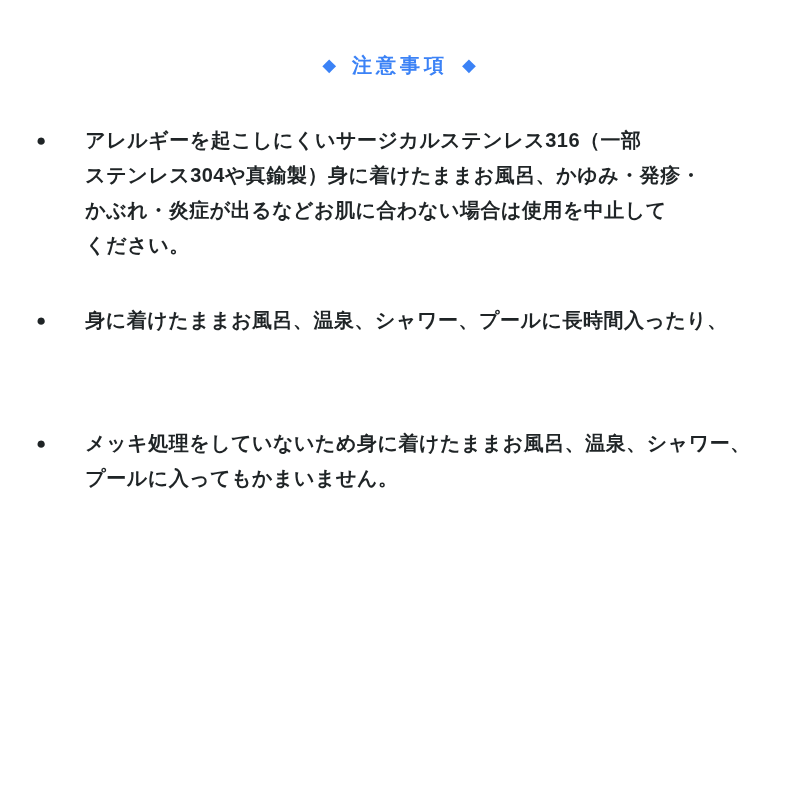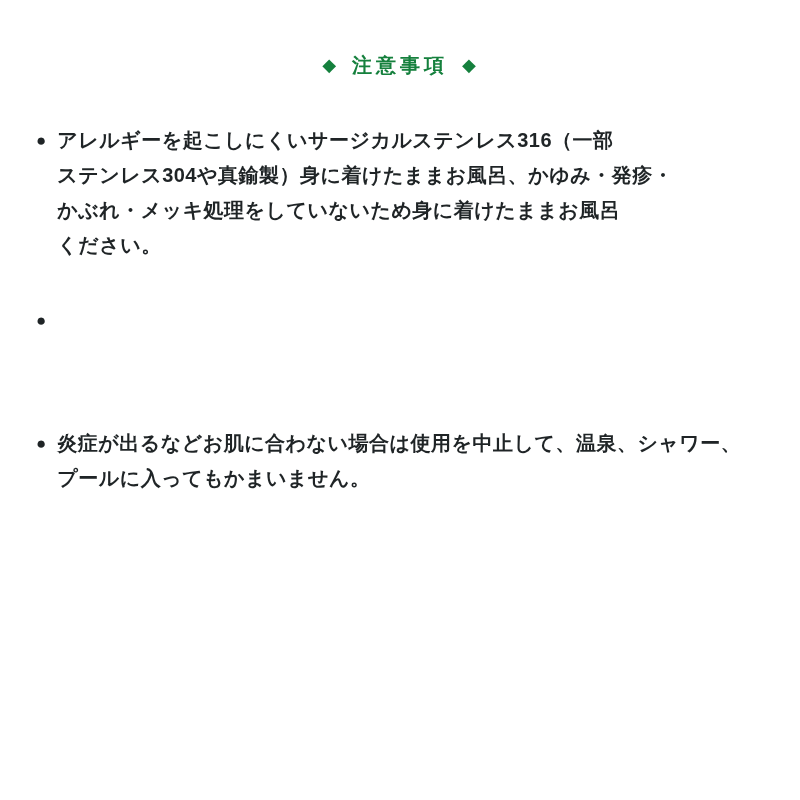"◆ 注意事項 ◆" .title { color: #15803d -> #3b82f6 }
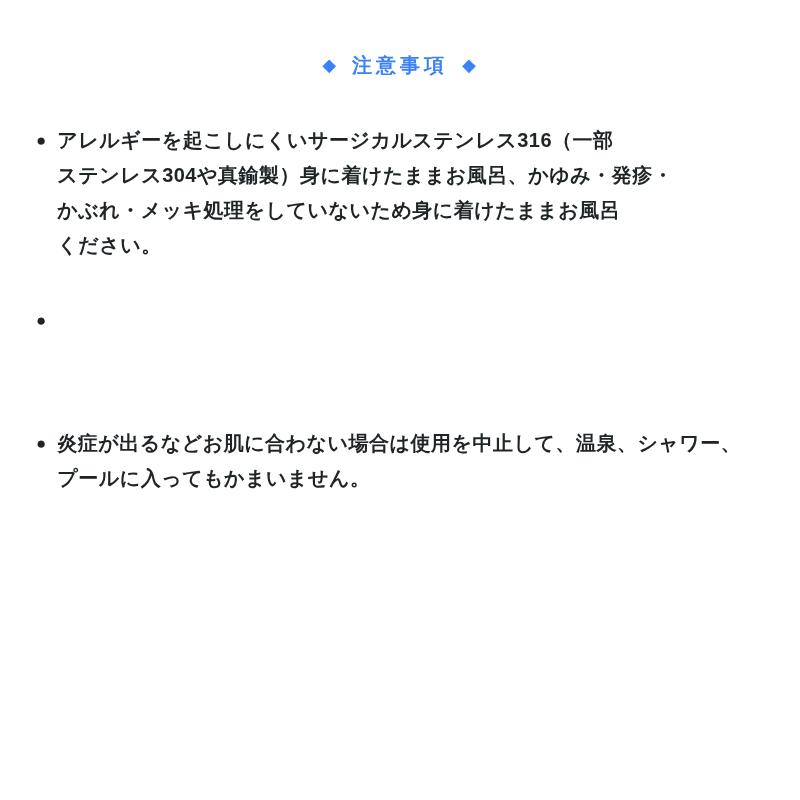"アレルギーを起こしにくいサージカルステンレス316（一部" .note-lines { margin-left: none -> 28px }
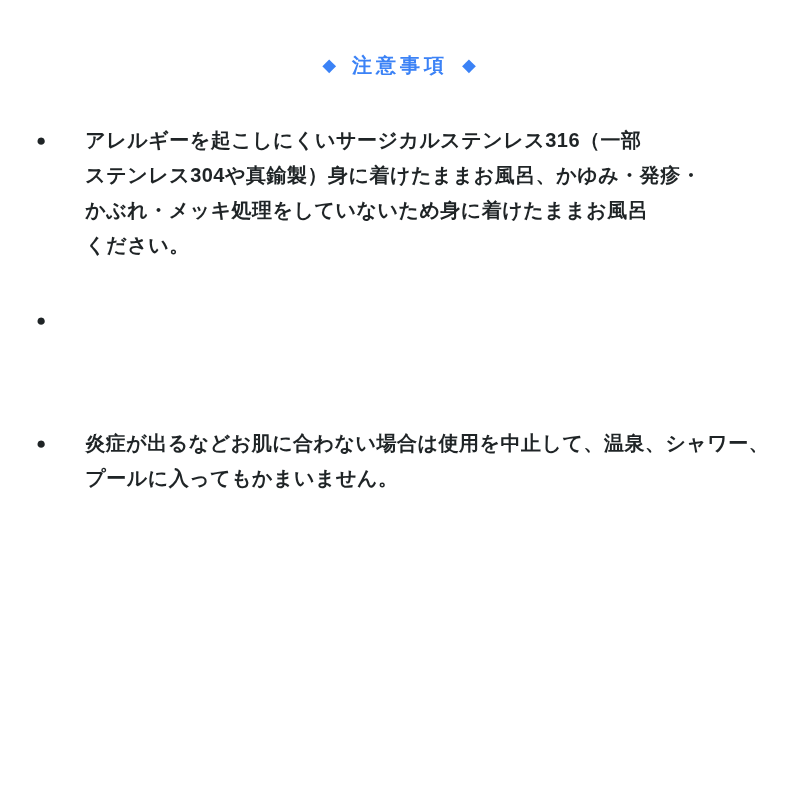"かぶれ・メッキ処理をしていないため身に着けたままお風呂" div.line { text: メッキ処理をしていないため身に着けたままお風呂 -> 炎症が出るなどお肌に合わない場合は使用を中止して }
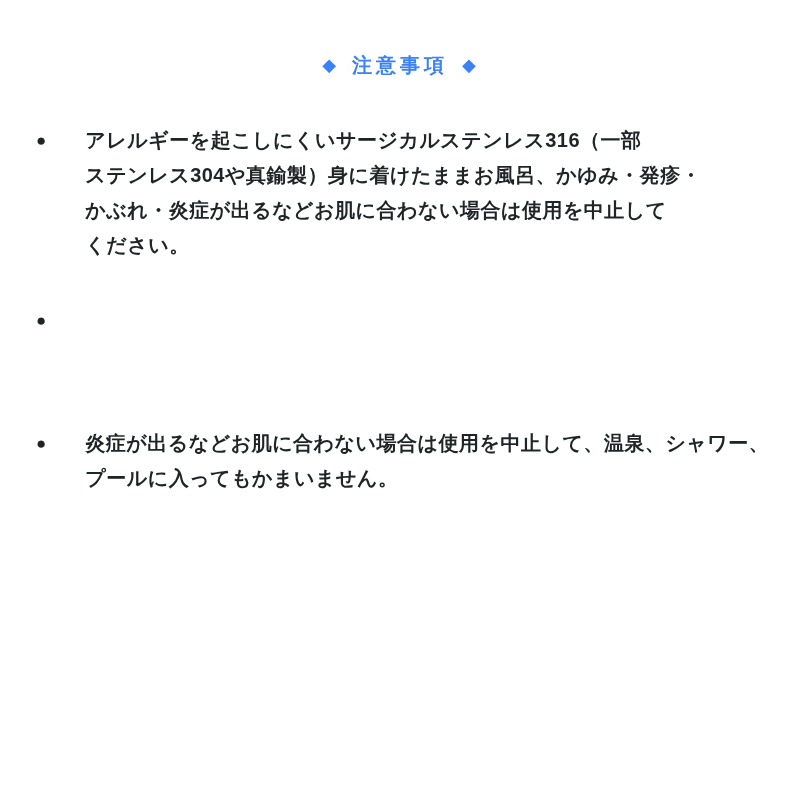"身に着けたままお風呂、温泉、シャワー、プールに長時間入ったり、" div.line { html: none -> <div>身に着けたままお風呂、温泉、シャワー、プールに長時間入ったり、</div> }
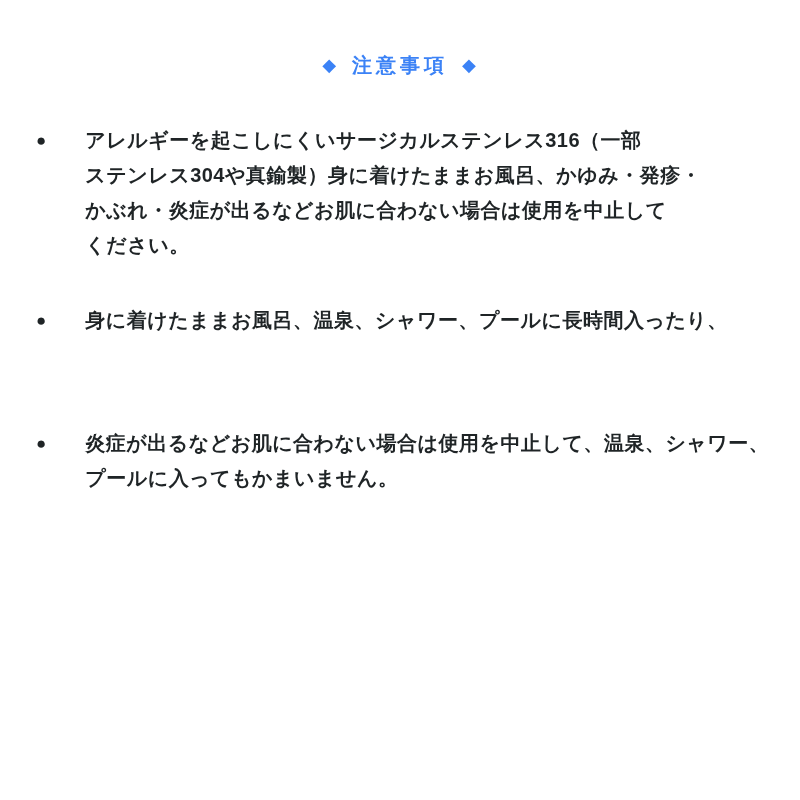"炎症が出るなどお肌に合わない場合は使用を中止して、温泉、シャワー、" div.line { text: 炎症が出るなどお肌に合わない場合は使用を中止して -> メッキ処理をしていないため身に着けたままお風呂 }
